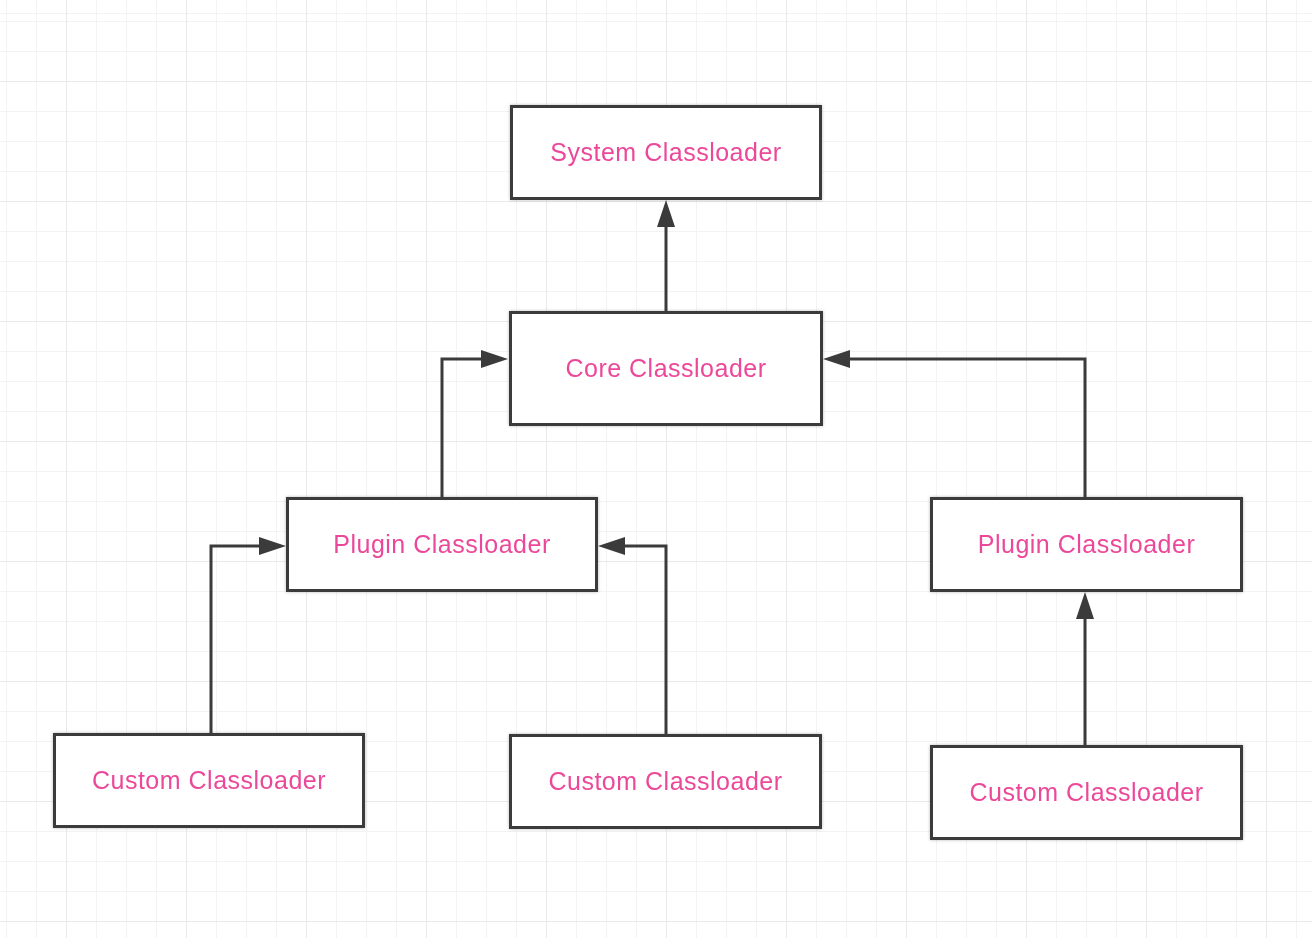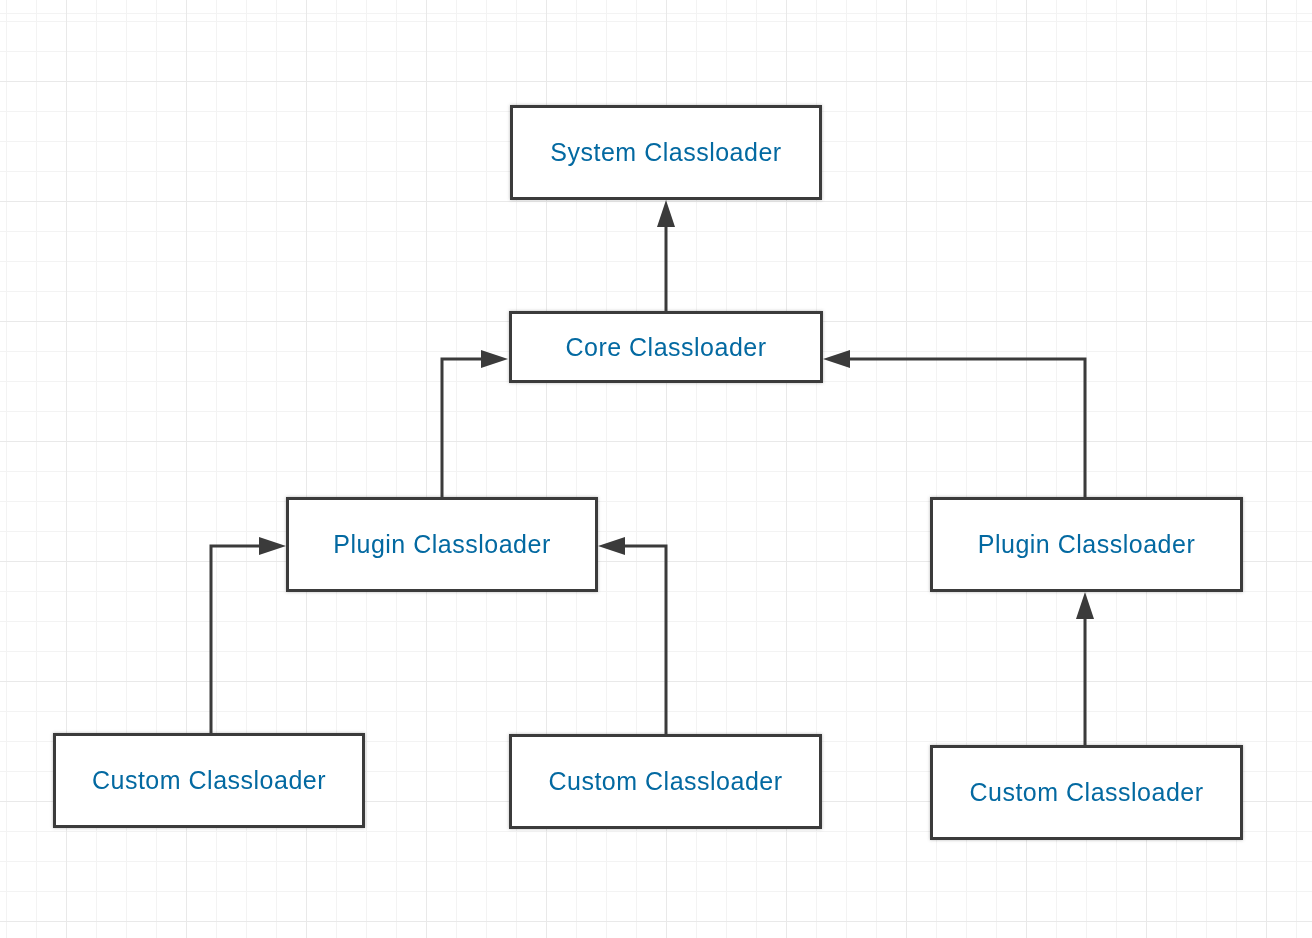"System Classloader" .node .label { color: #0369a1 -> #ec4899 }
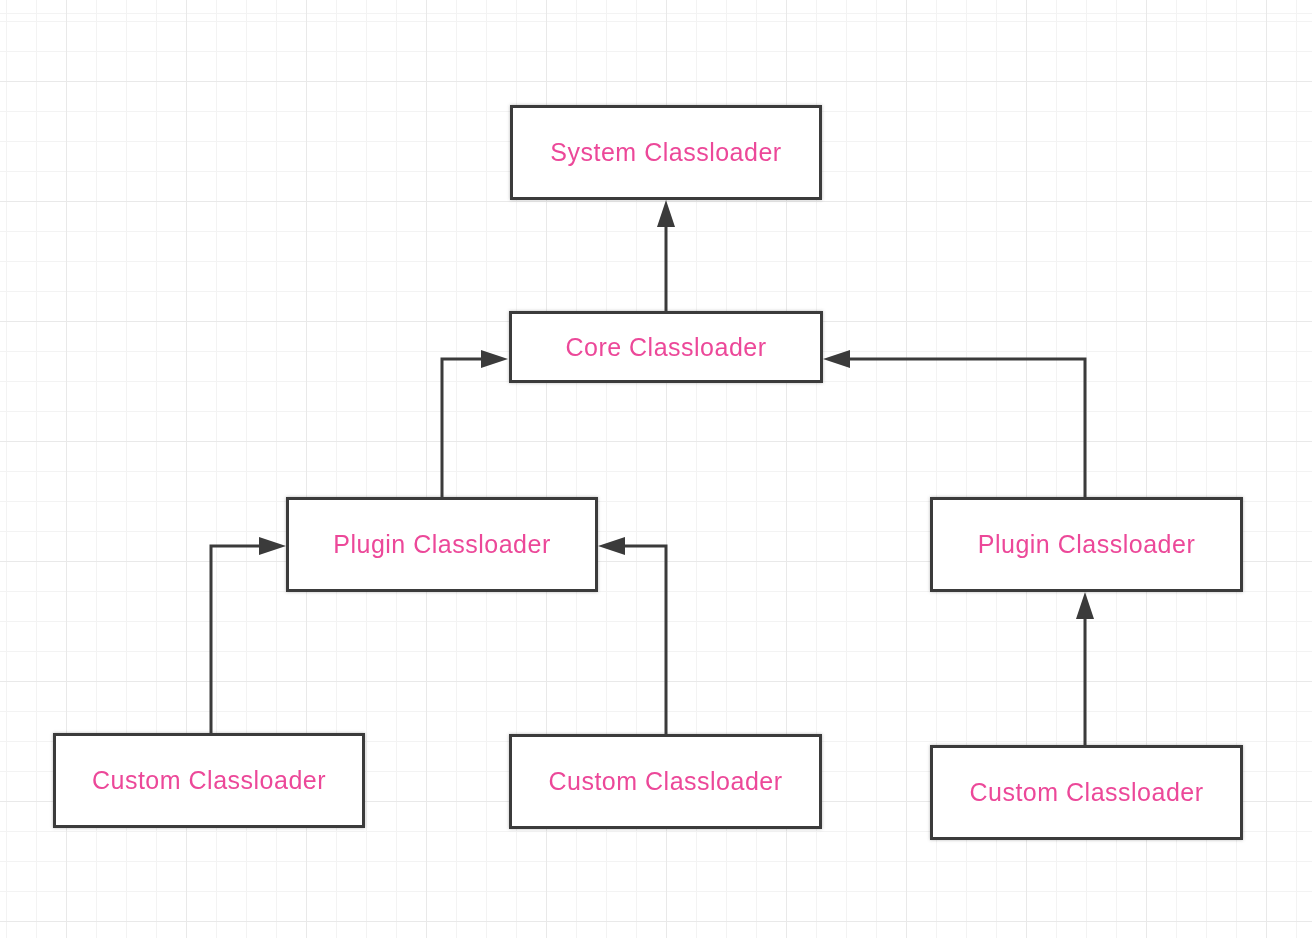"Core Classloader" div.node { height: 72px -> 115px }
